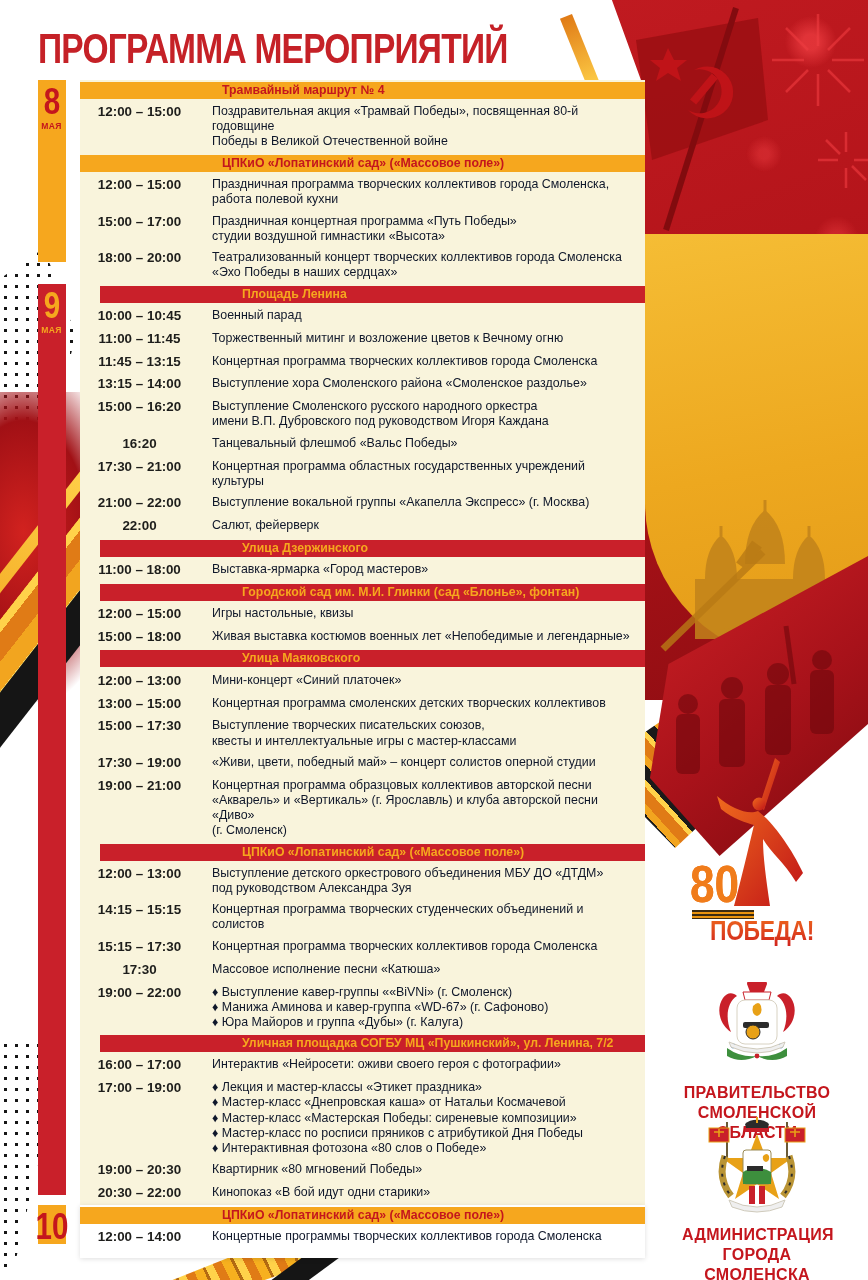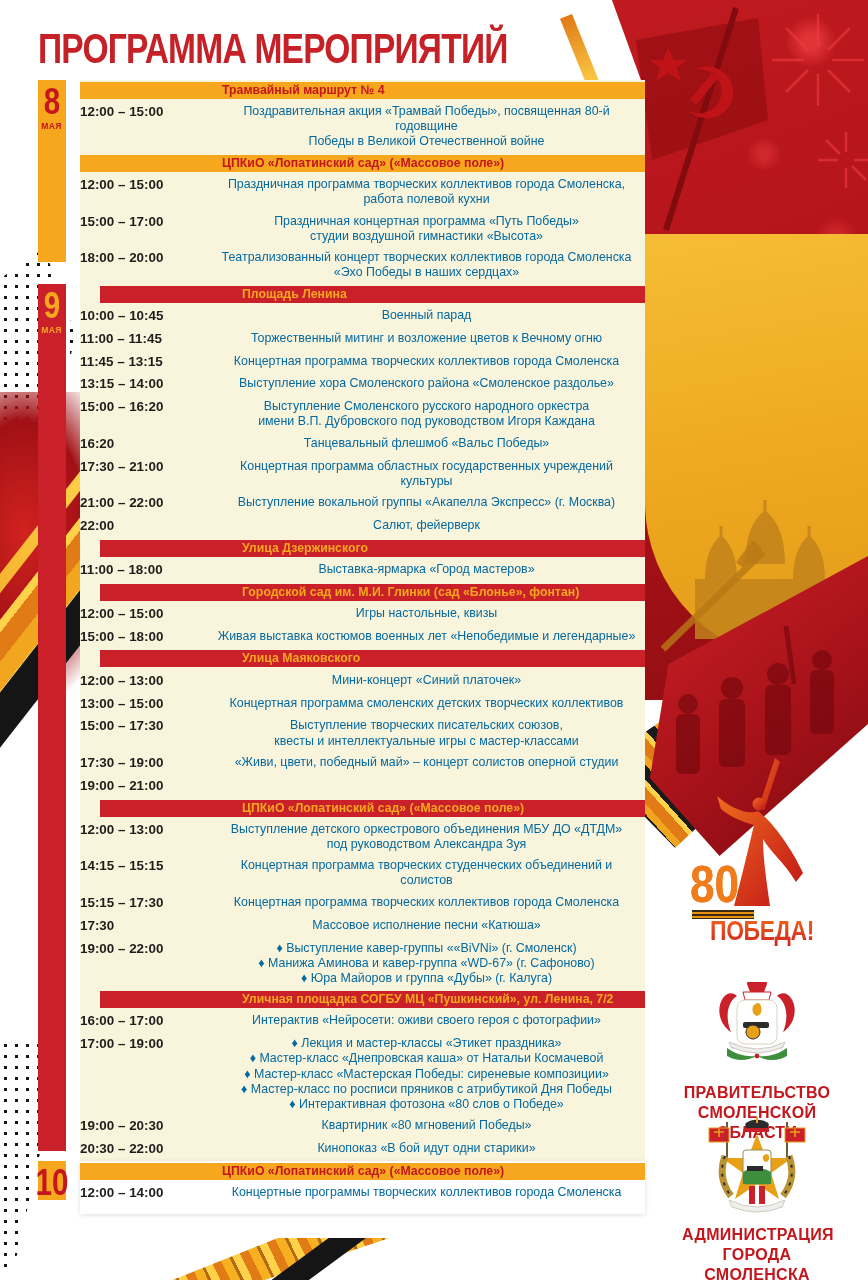"12:00 – 15:00" .event .time { text-align: left -> center }
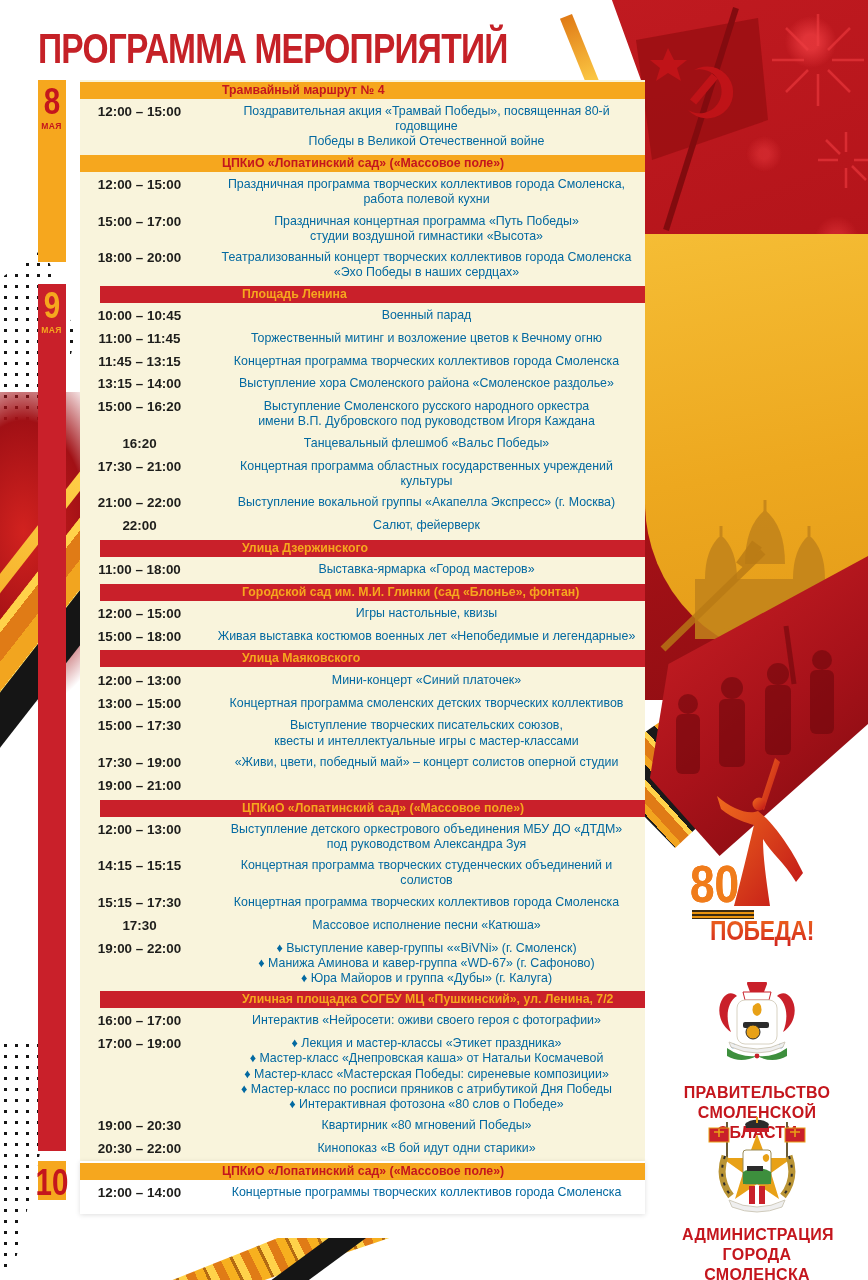"Поздравительная акция «Трамвай Победы»," .event .desc { color: #0369a1 -> #0f172a; text-align: center -> none }
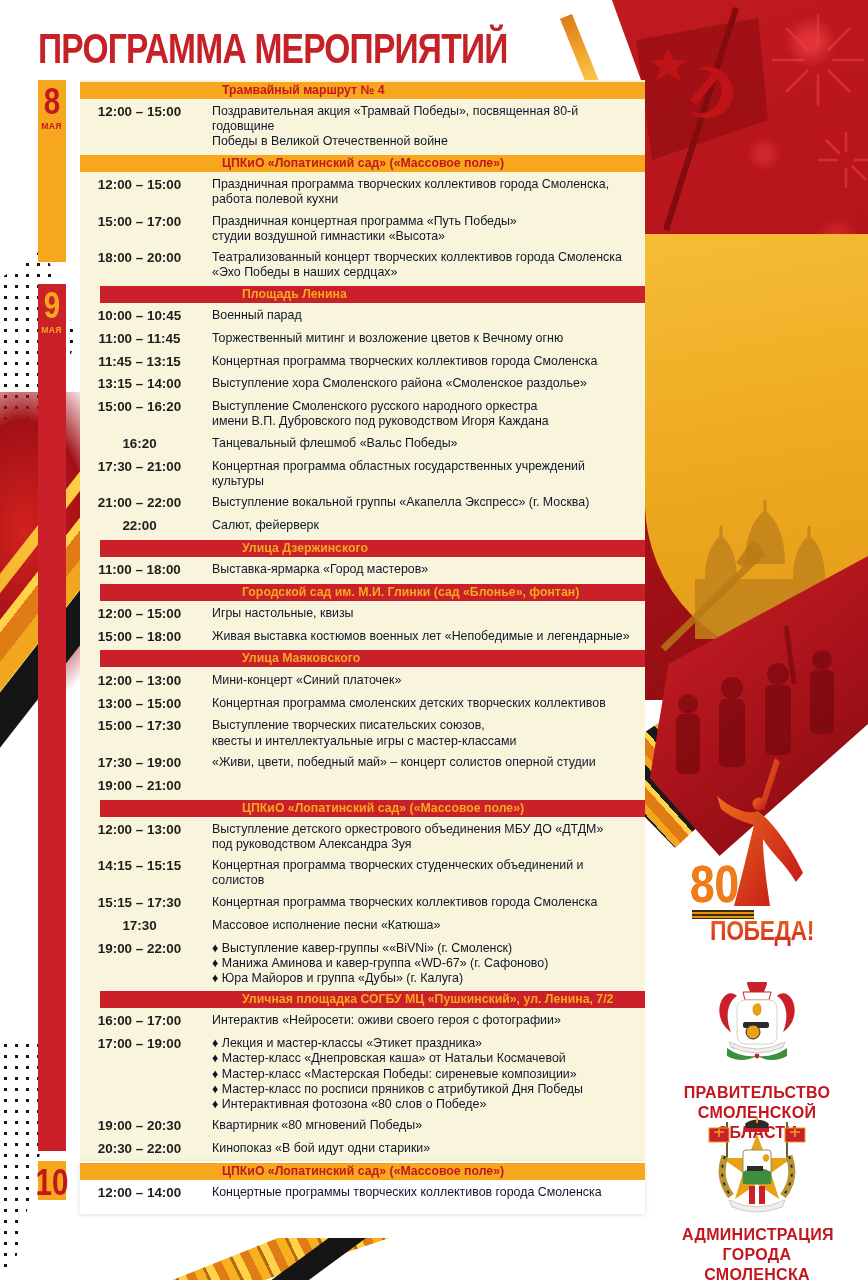"Концертная программа образцовых" div.desc { html: none -> <div>Концертная программа образцовых коллективов авторской песни «Акварель» и «Вертикаль» (г. Ярославль) и клуба авторской песни «Диво» (г. Смоленск)</div> }
